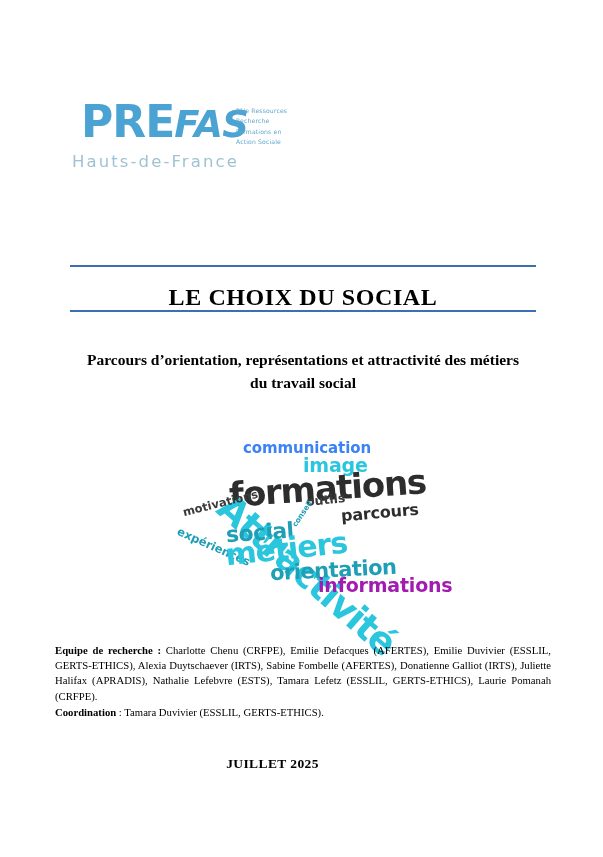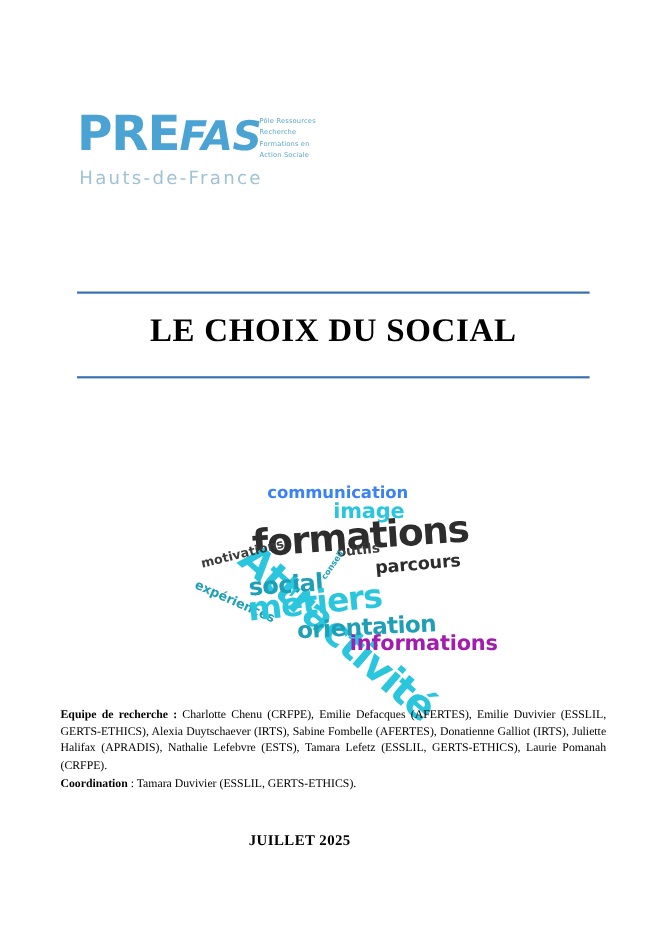"PRE" .logo-wordmark .lw-pre { margin-left: none -> 11px }
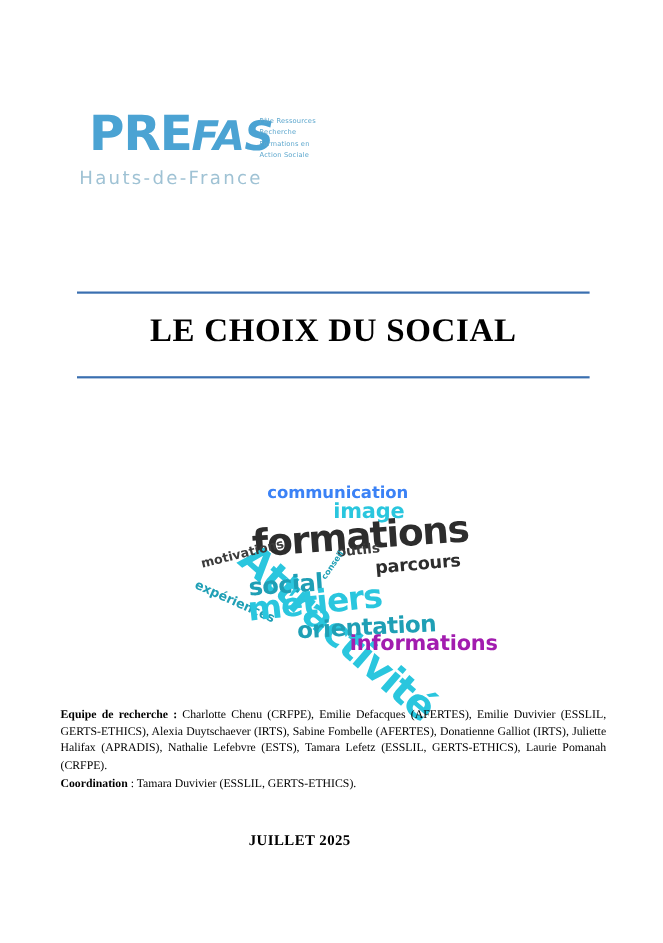"LE CHOIX DU SOCIAL" .main-title { font-size: 30px -> 24px; padding: 17px 0 25px 0 -> 17px 0 0 0 }
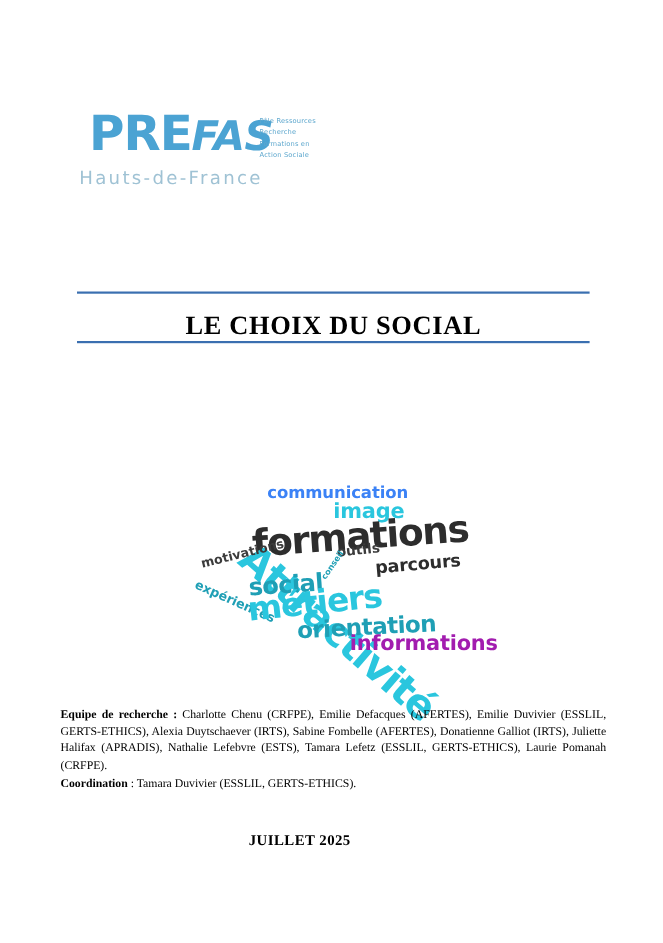"Parcours d’orientation, représentations" div.subtitle { html: none -> <div>Parcours d’orientation, représentations et attractivité des métiers du travail social</div> }
